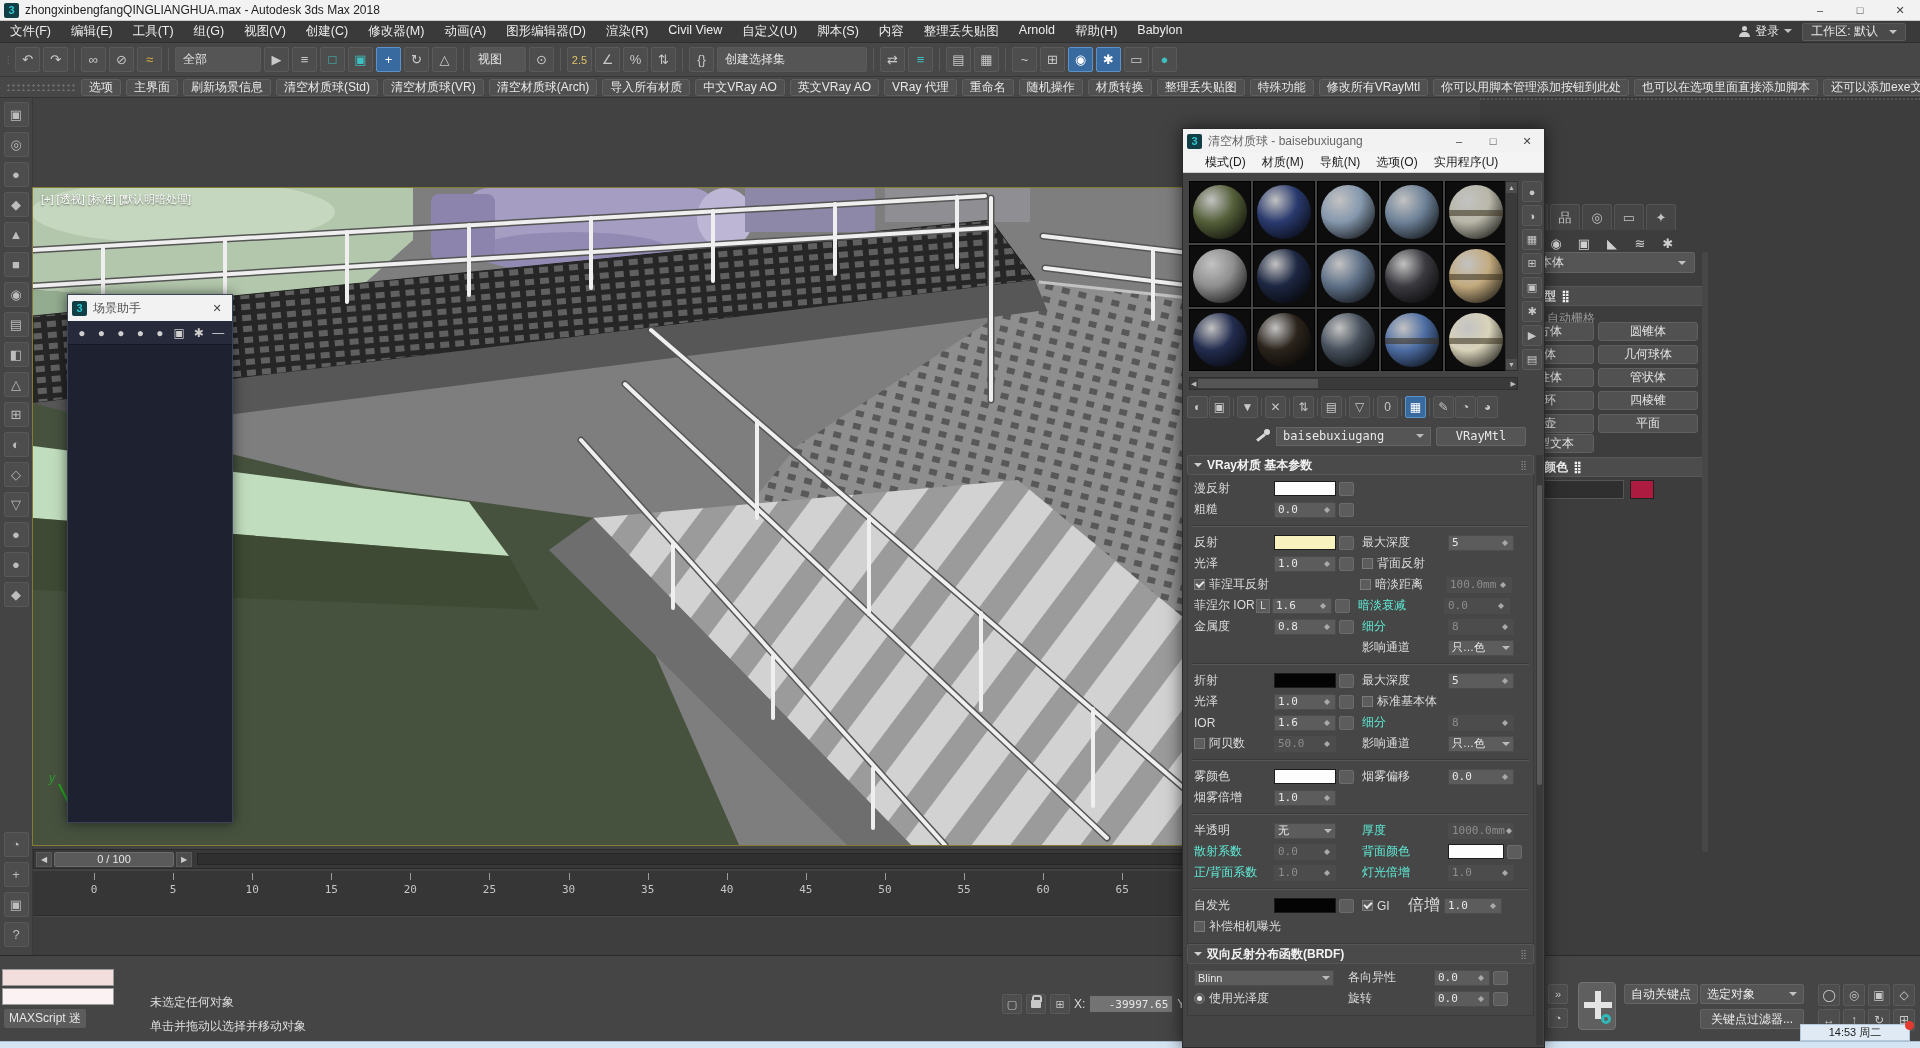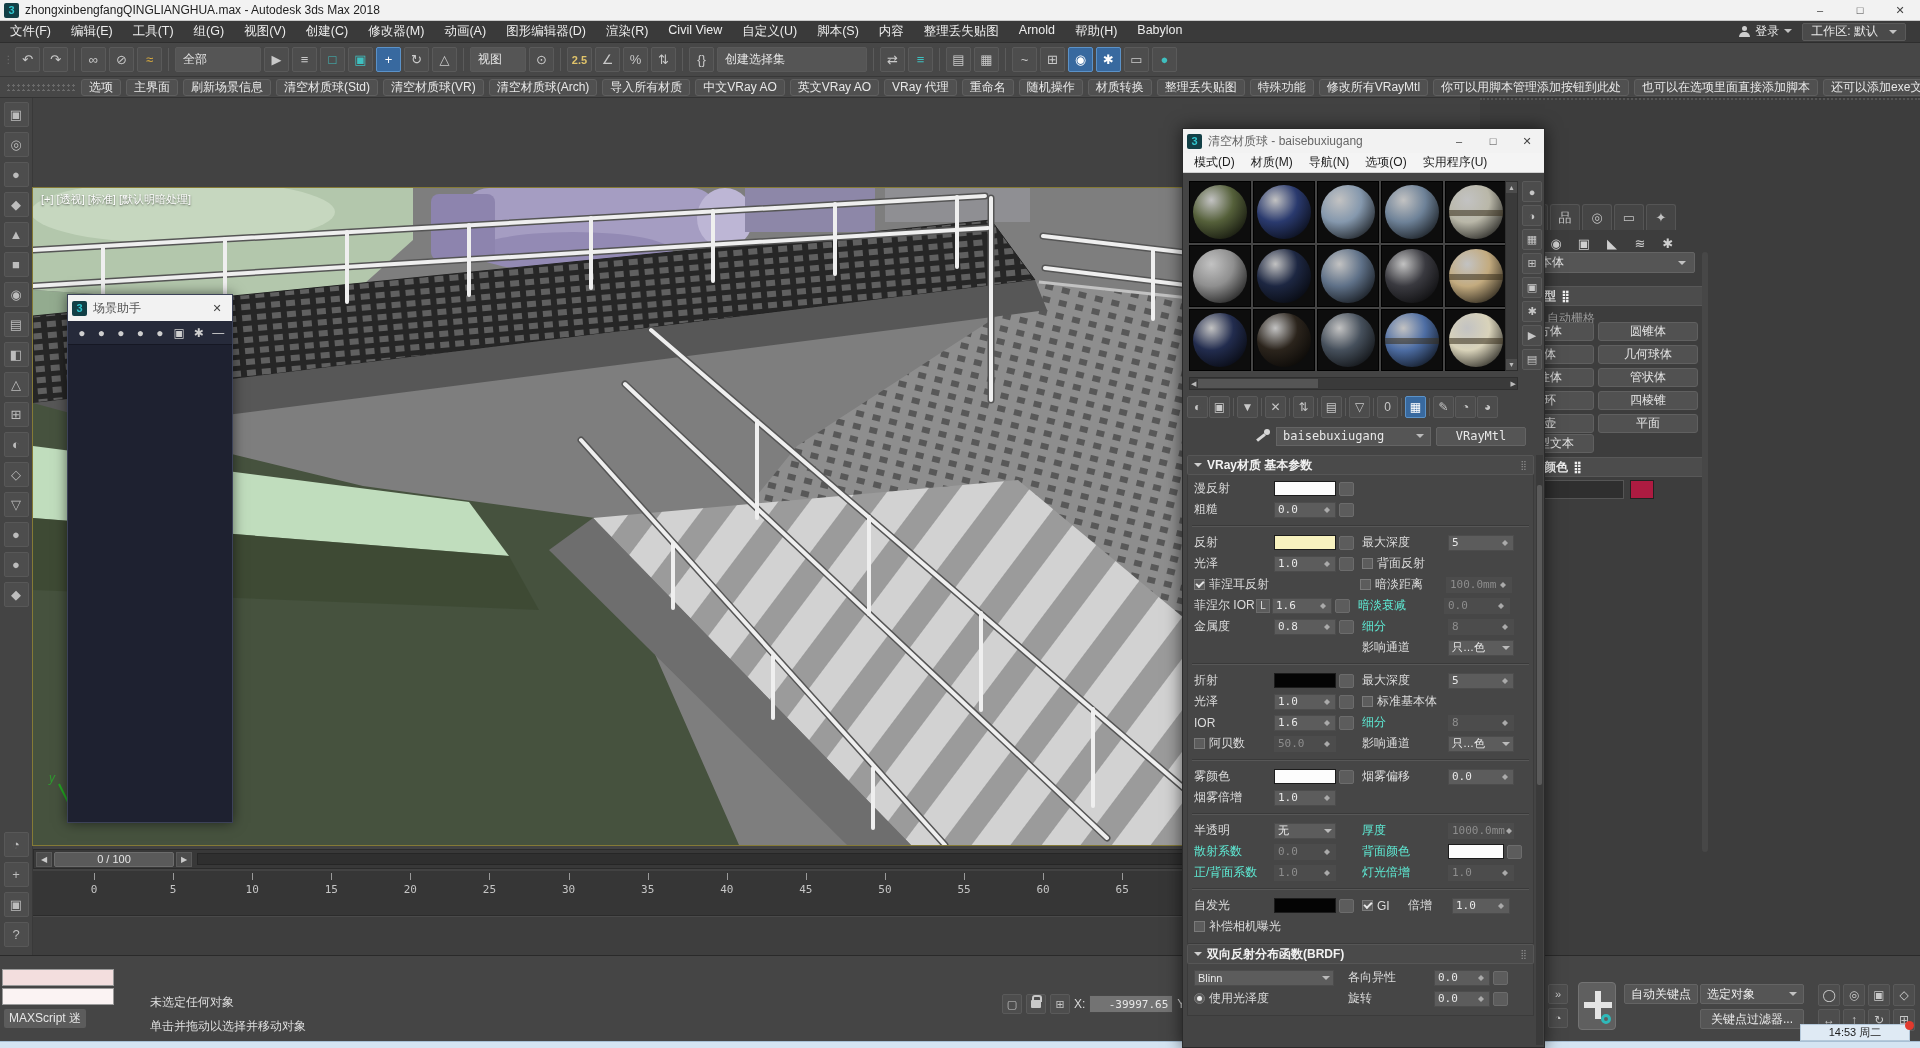"2.5" .tbi.snap { font-weight: bold -> normal }
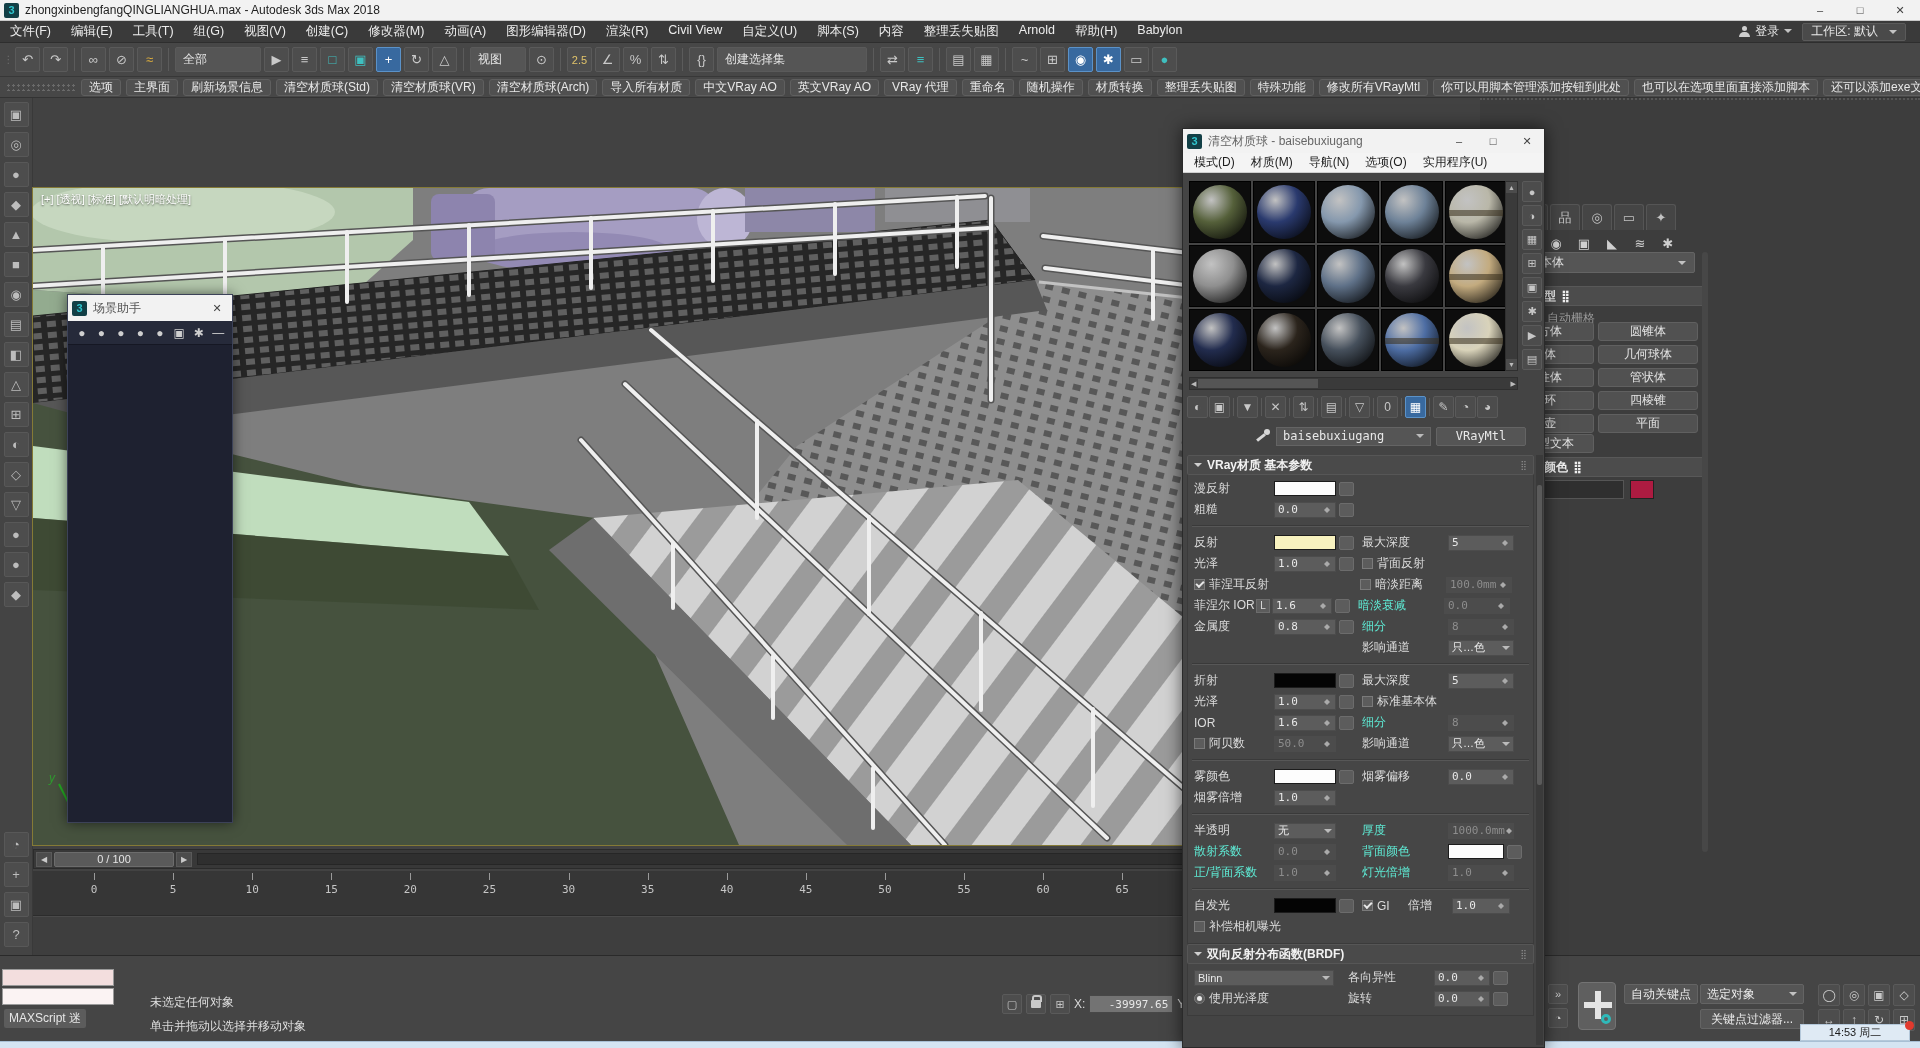"模式(D)" #memenu { padding: 0 3px -> 0 14px }
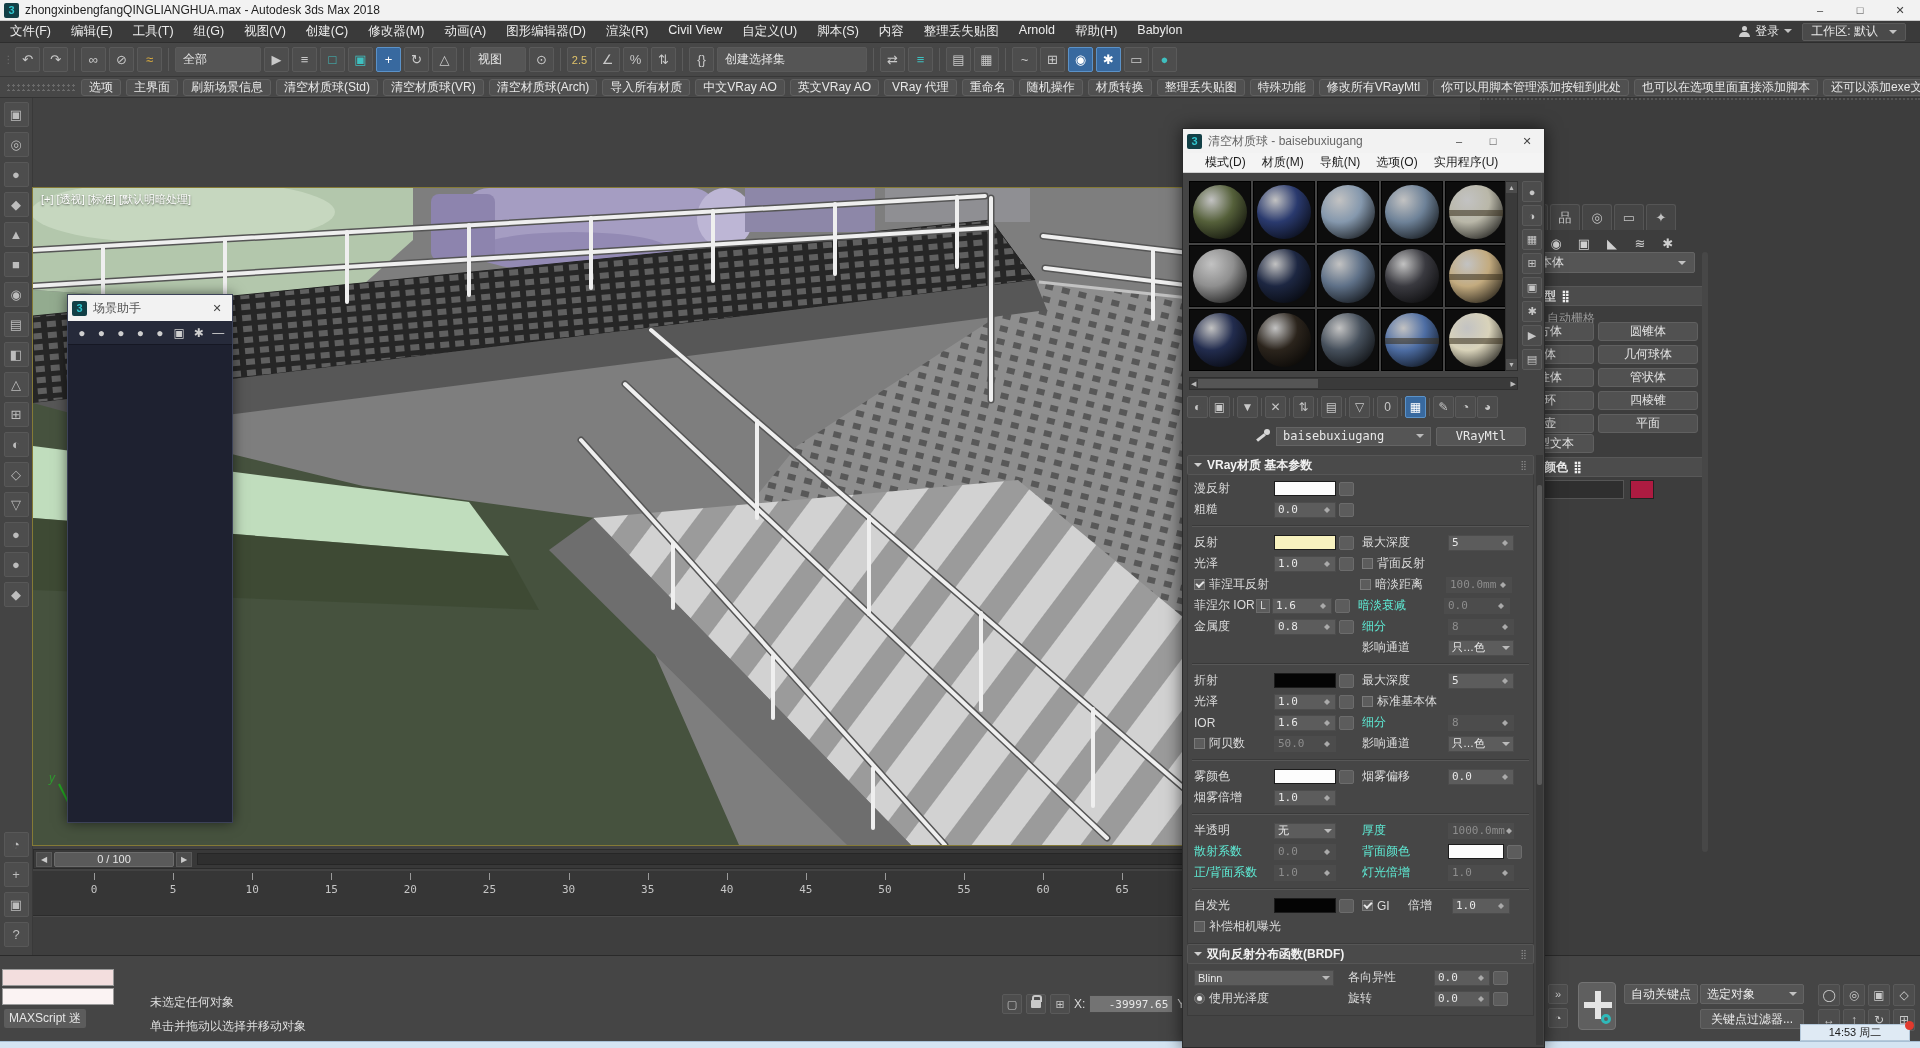"倍增" span { font-size: 12px -> 16px; margin-right: 20px -> 4px }
